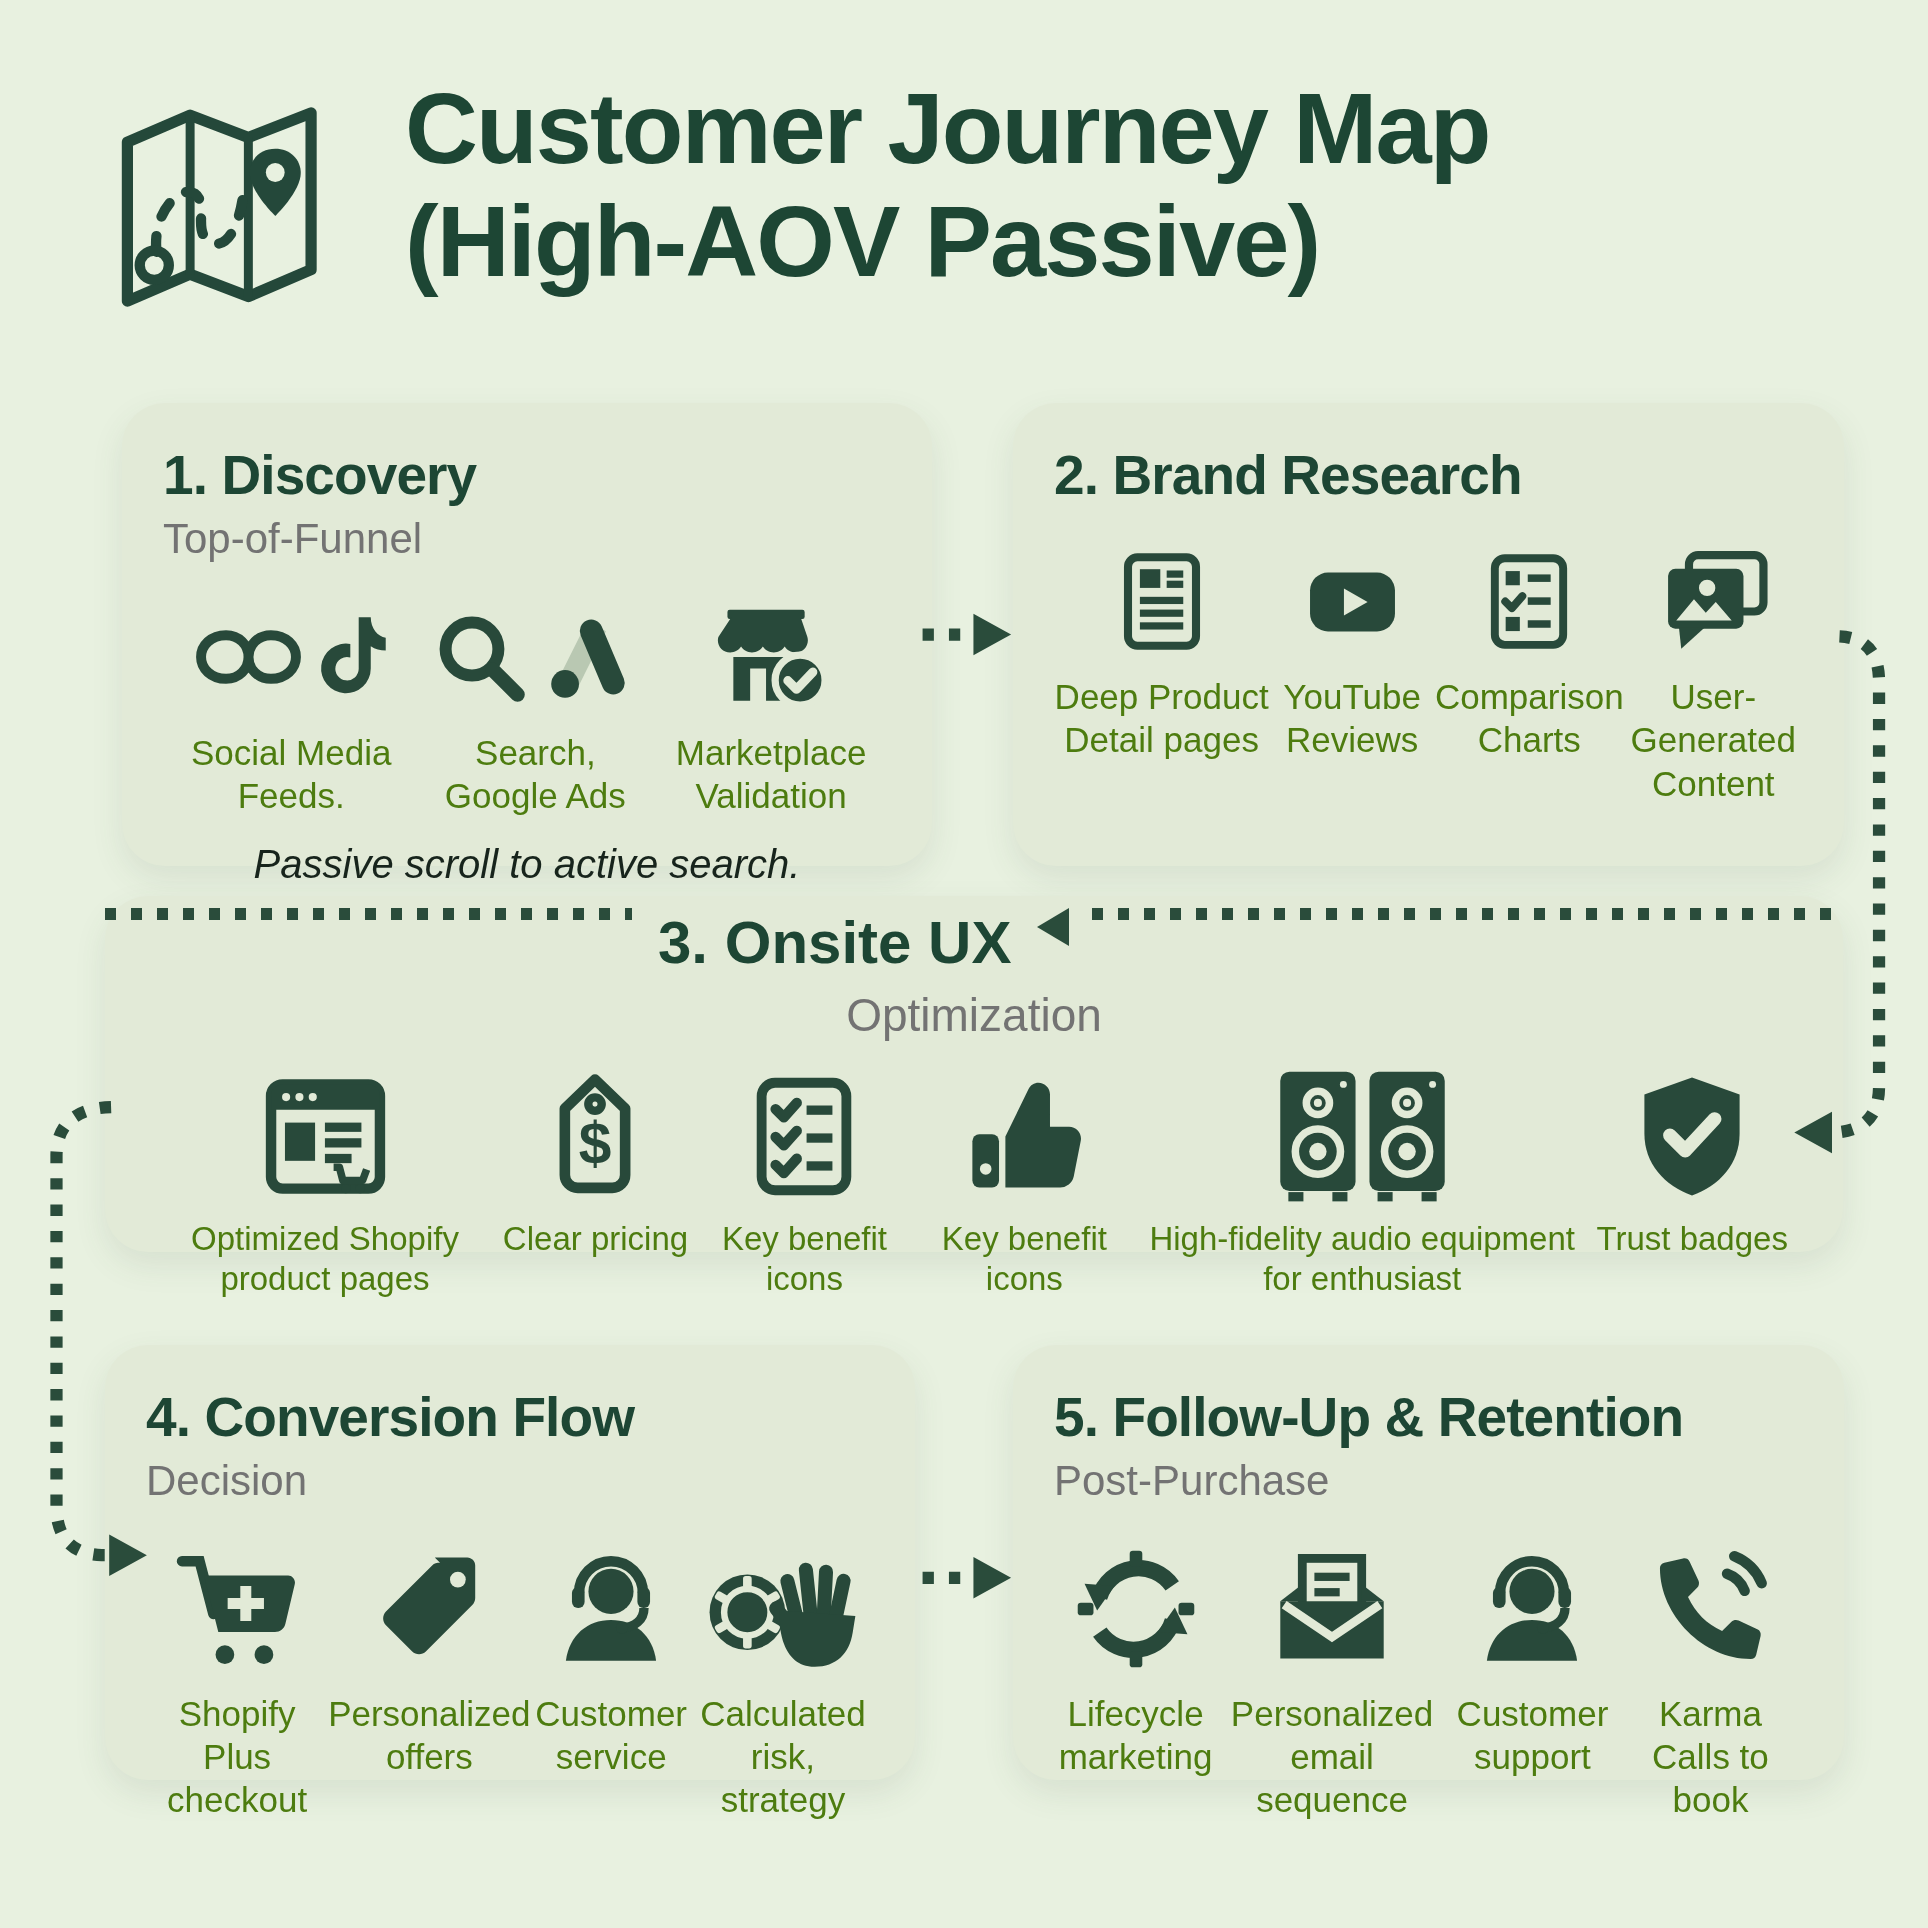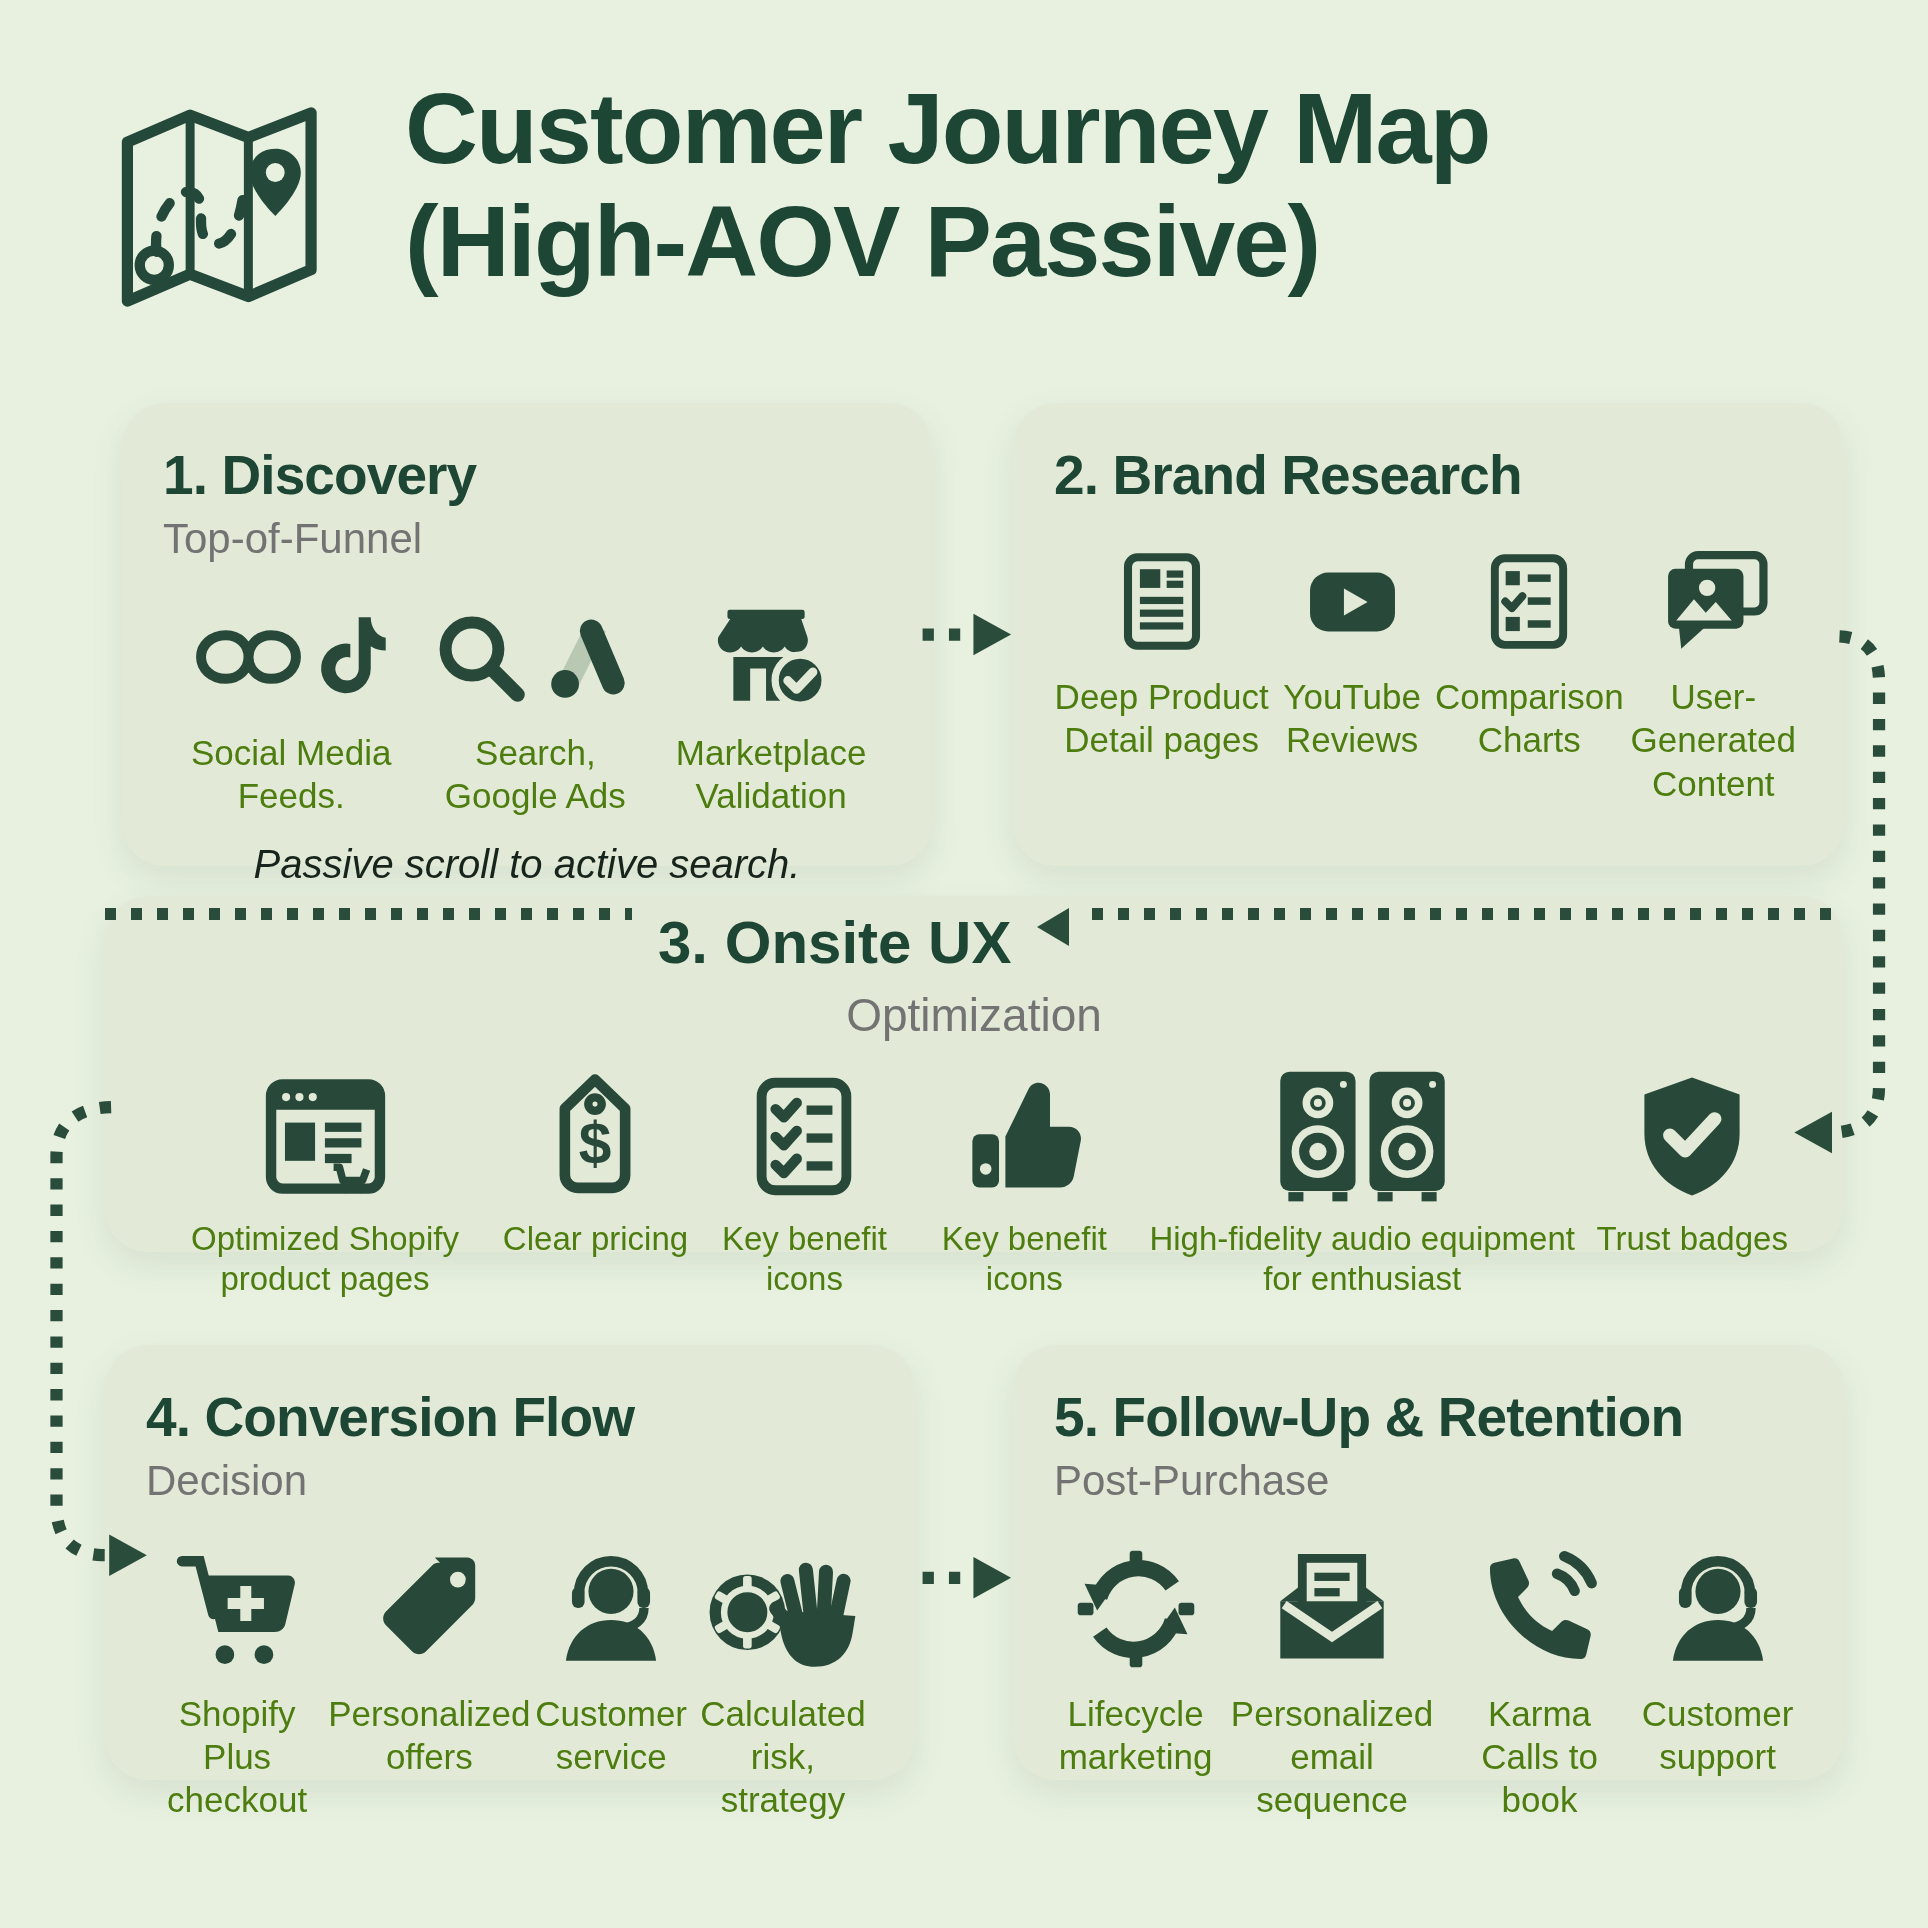"Karma Calls to book" div.item { order: before "Customer support" -> after "Customer support" }
